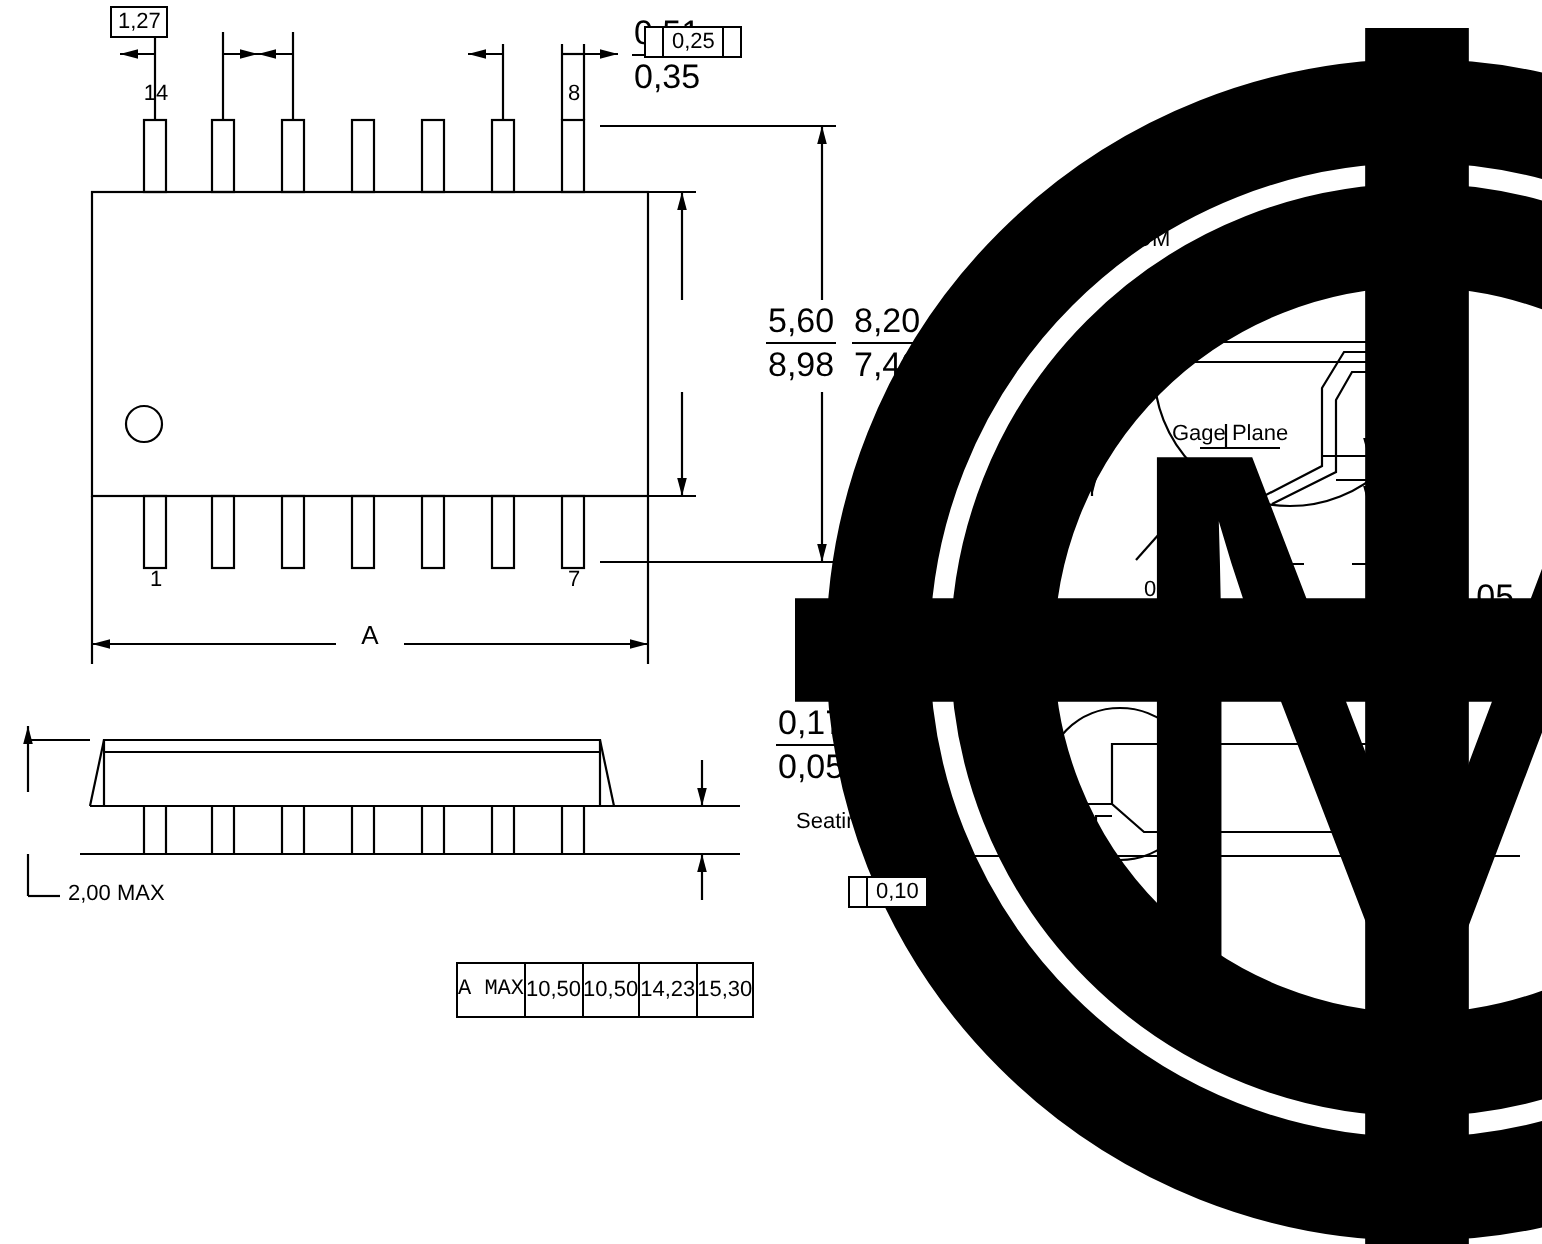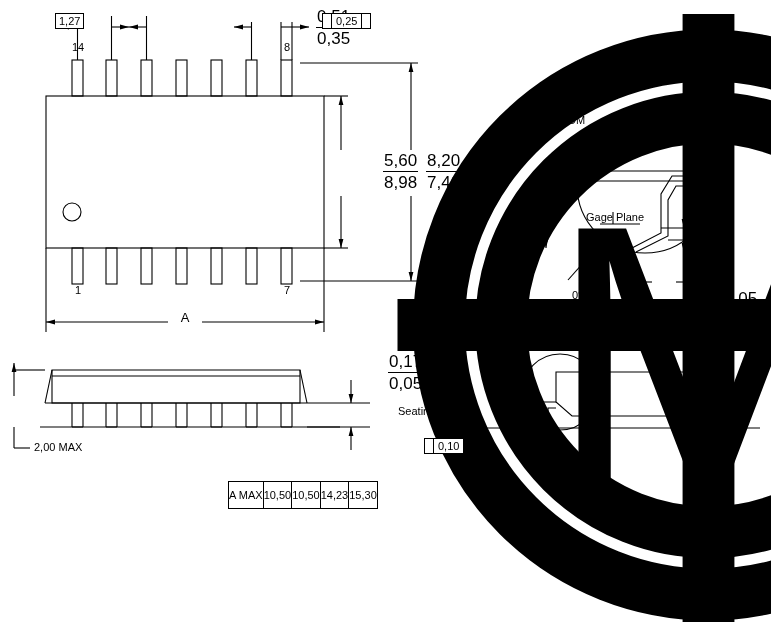"1,27" div.boxlbl { top: 13px -> 3px }
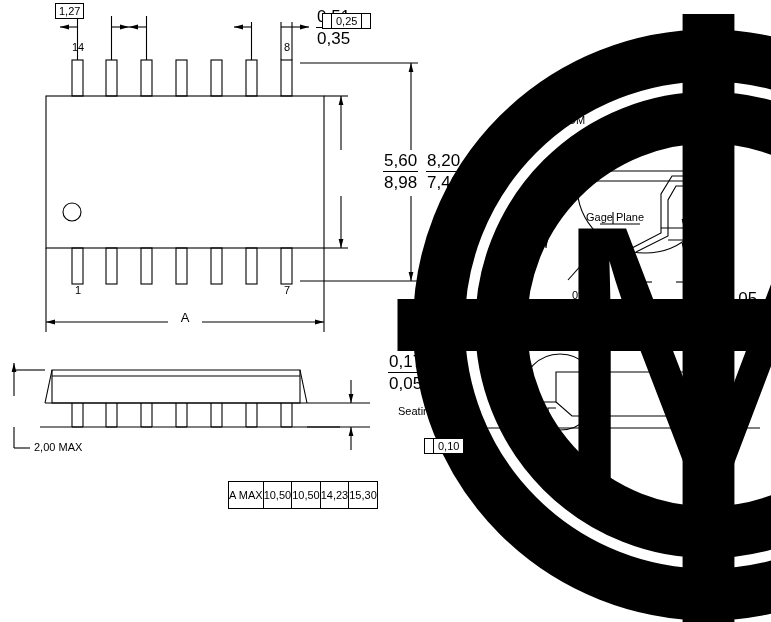"A MAX" #dimtable .rowlbl { font-family: none -> Liberation Mono, monospace }
